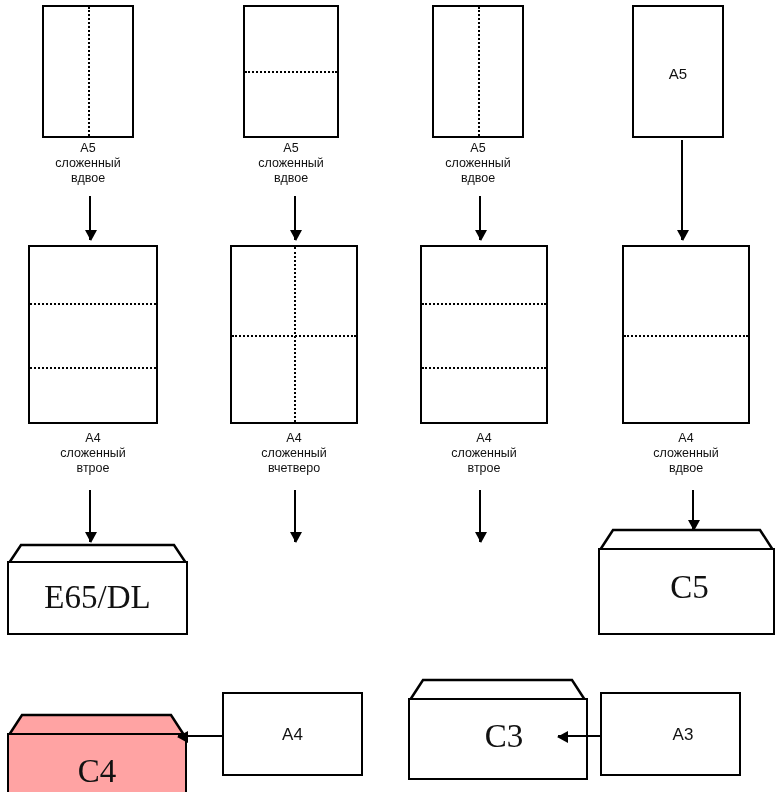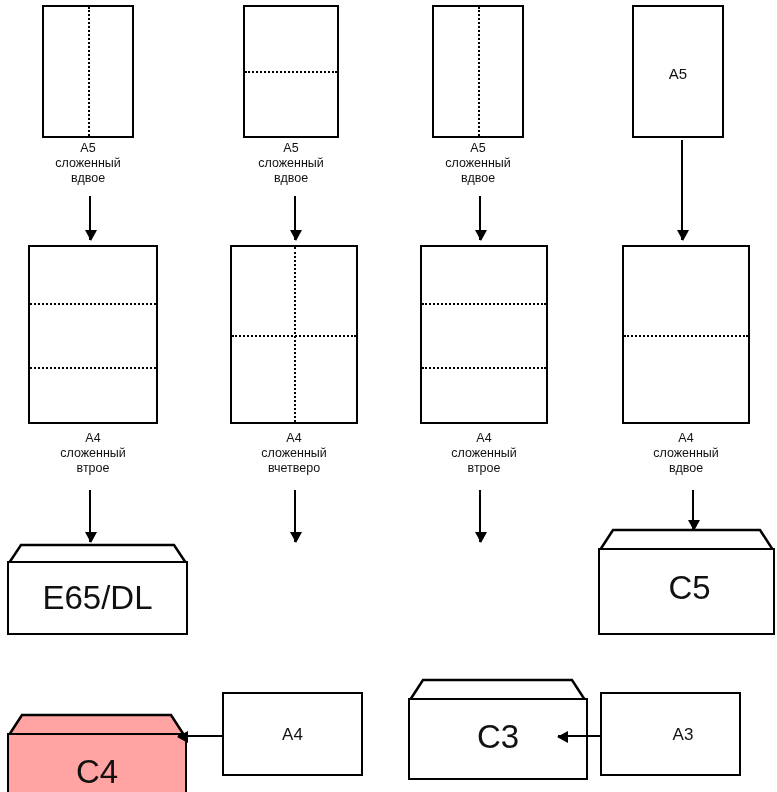"E65/DL" .envelope { font-family: none -> Liberation Serif, serif }
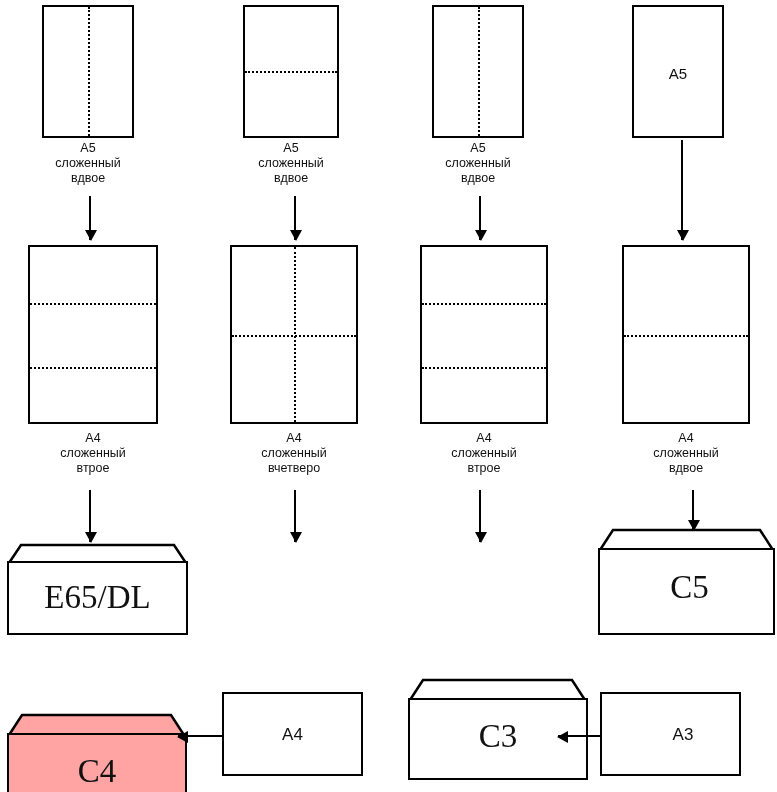"C3" div.envelope { padding-left: none -> 12px }
